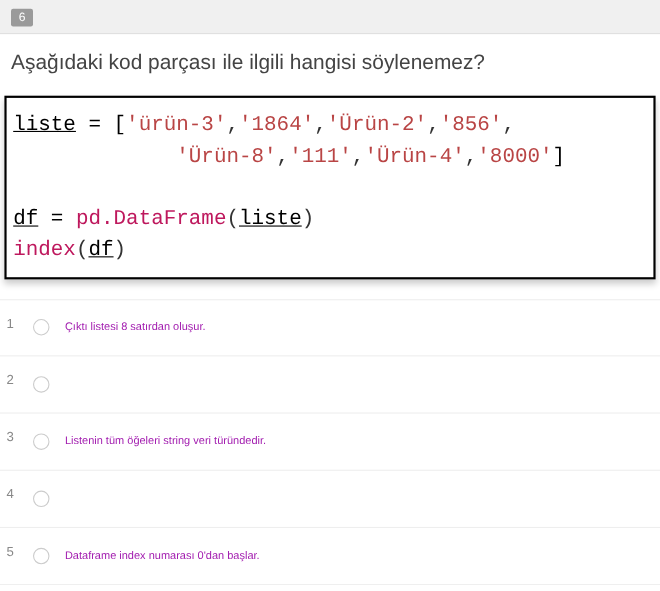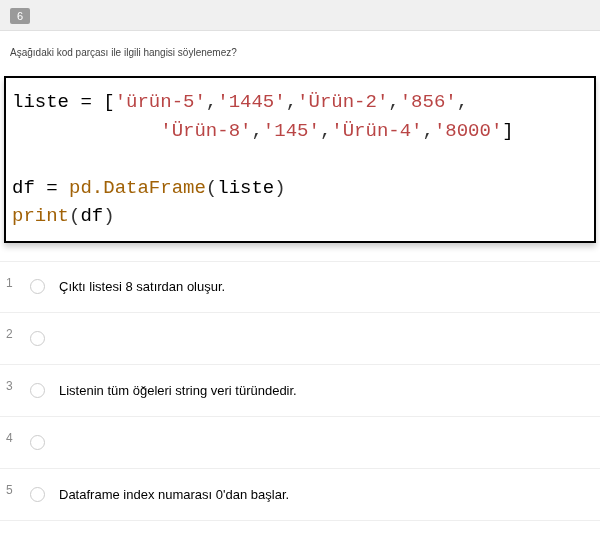"Aşağıdaki kod parçası ile ilgili" .question-text { font-size: 10px -> 19px }
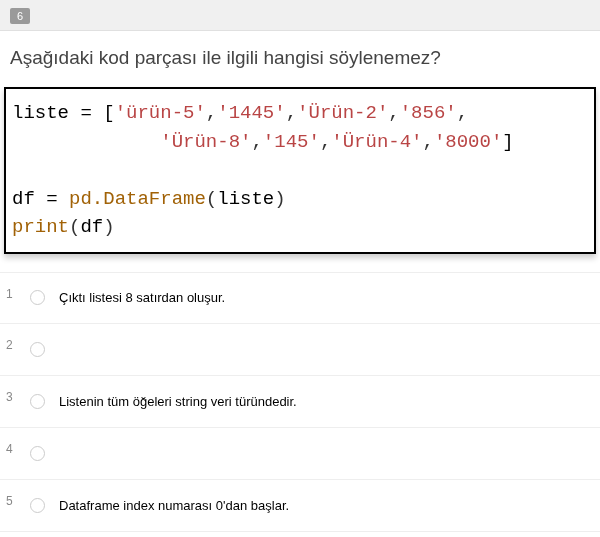"liste" .code-block .var { text-decoration: none -> underline }
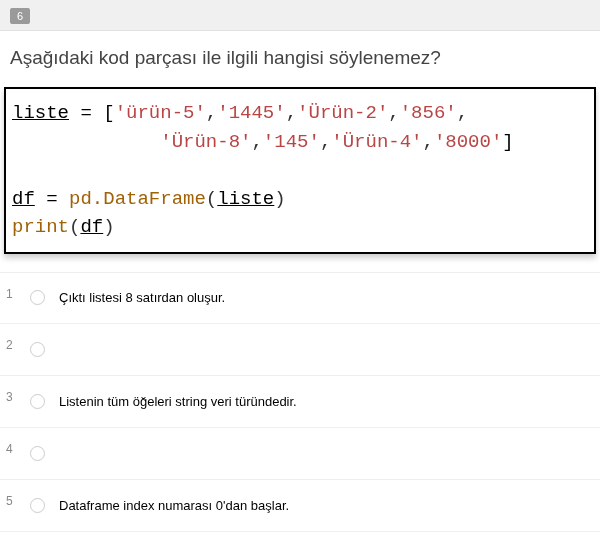"'ürün-5'" span.str { text: 'ürün-5' -> 'ürün-3' }
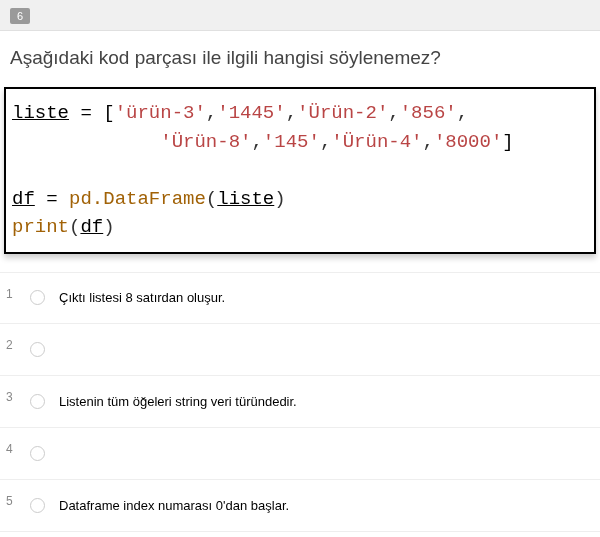"'1445'" span.str { text: '1445' -> '1864' }
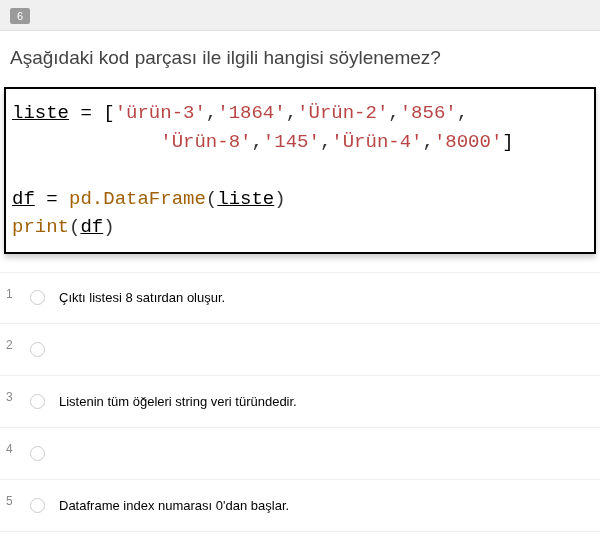"'145'" span.str { text: '145' -> '111' }
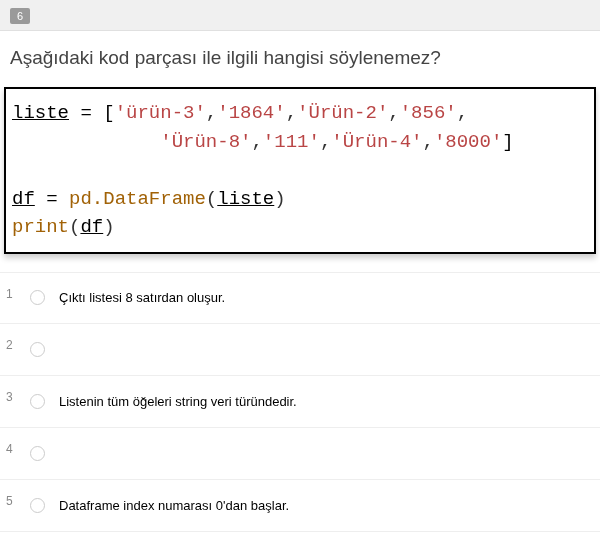"pd.DataFrame" .code-block .func { color: #a16207 -> #be185d }
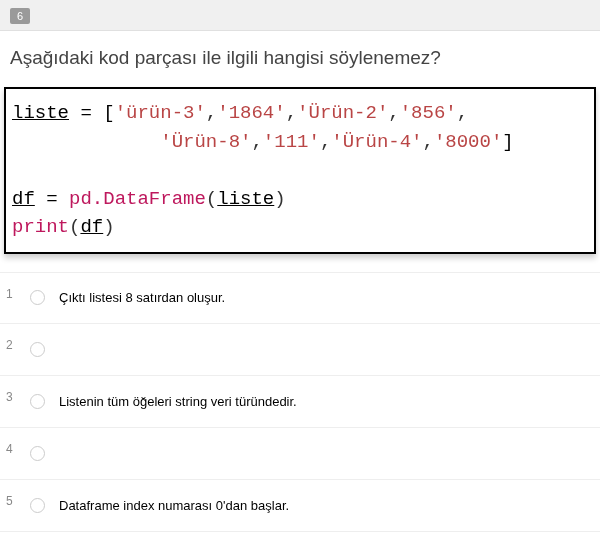"print" span.func { text: print -> index }
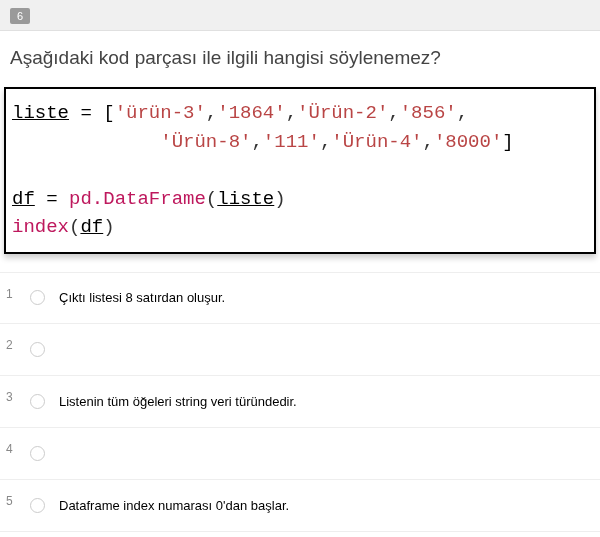"Çıktı listesi 8 satırdan oluşur." .answer-text { color: #000000 -> #a21caf; font-size: 13px -> 10px }
